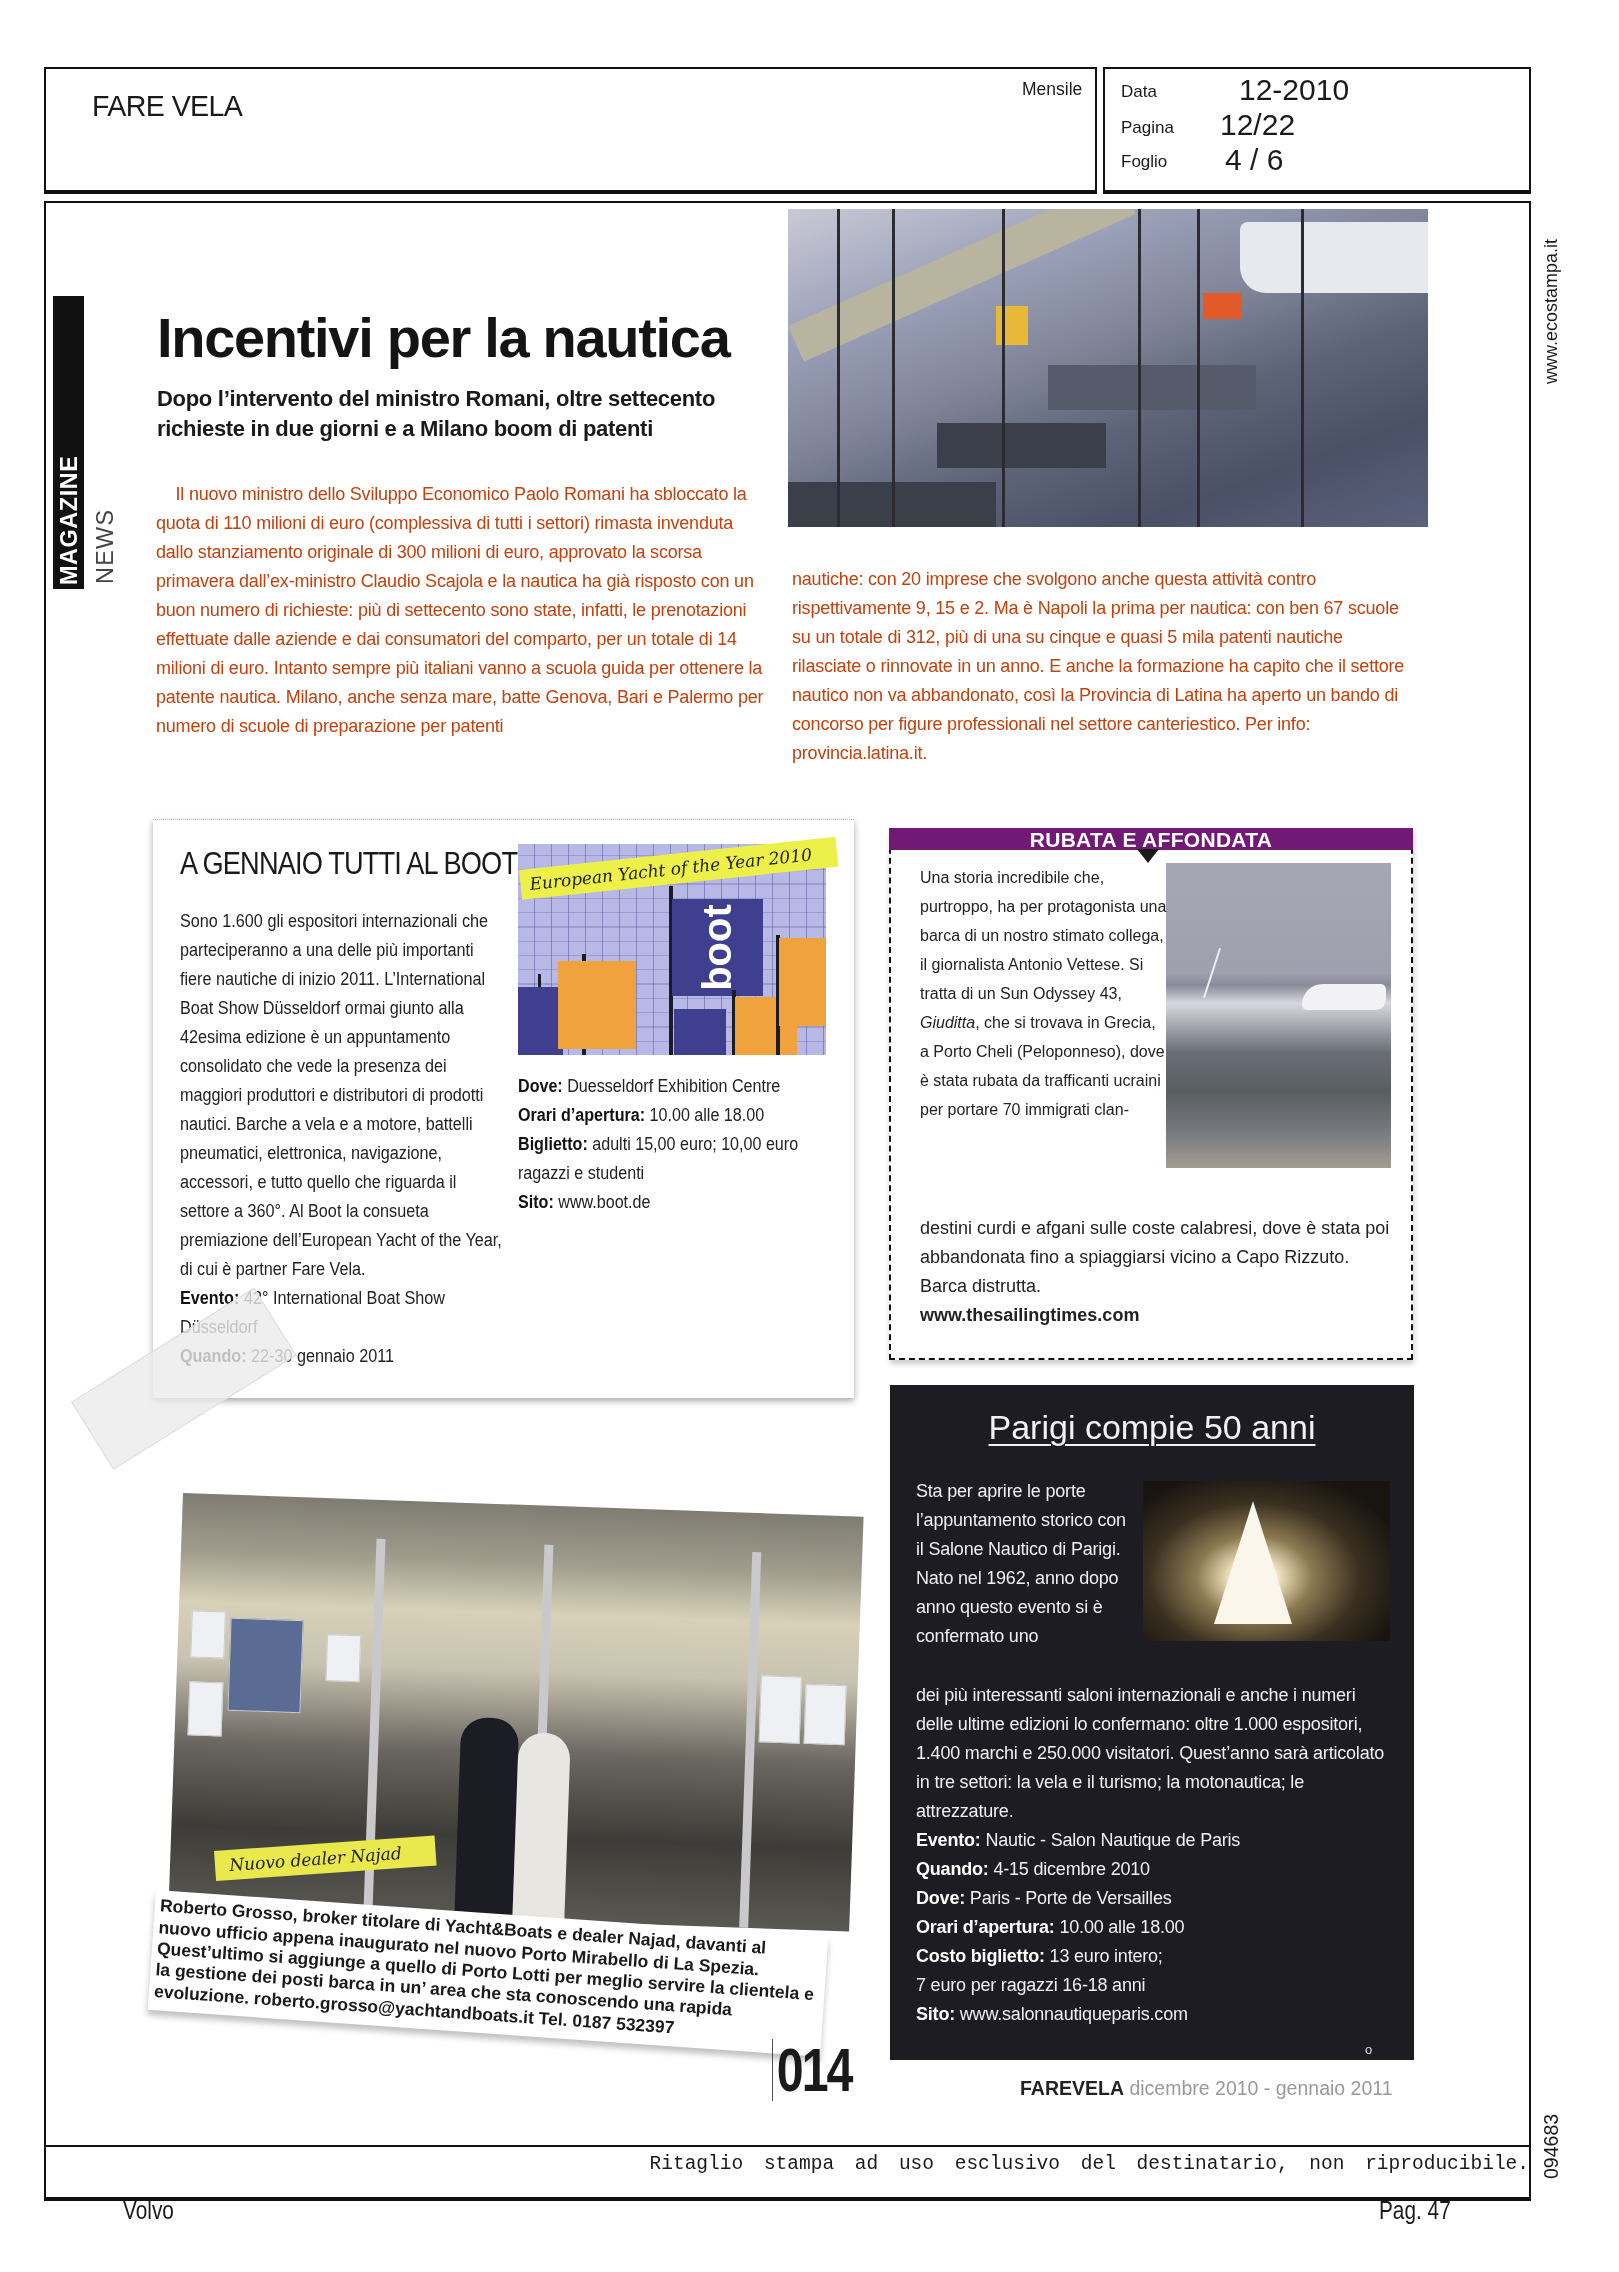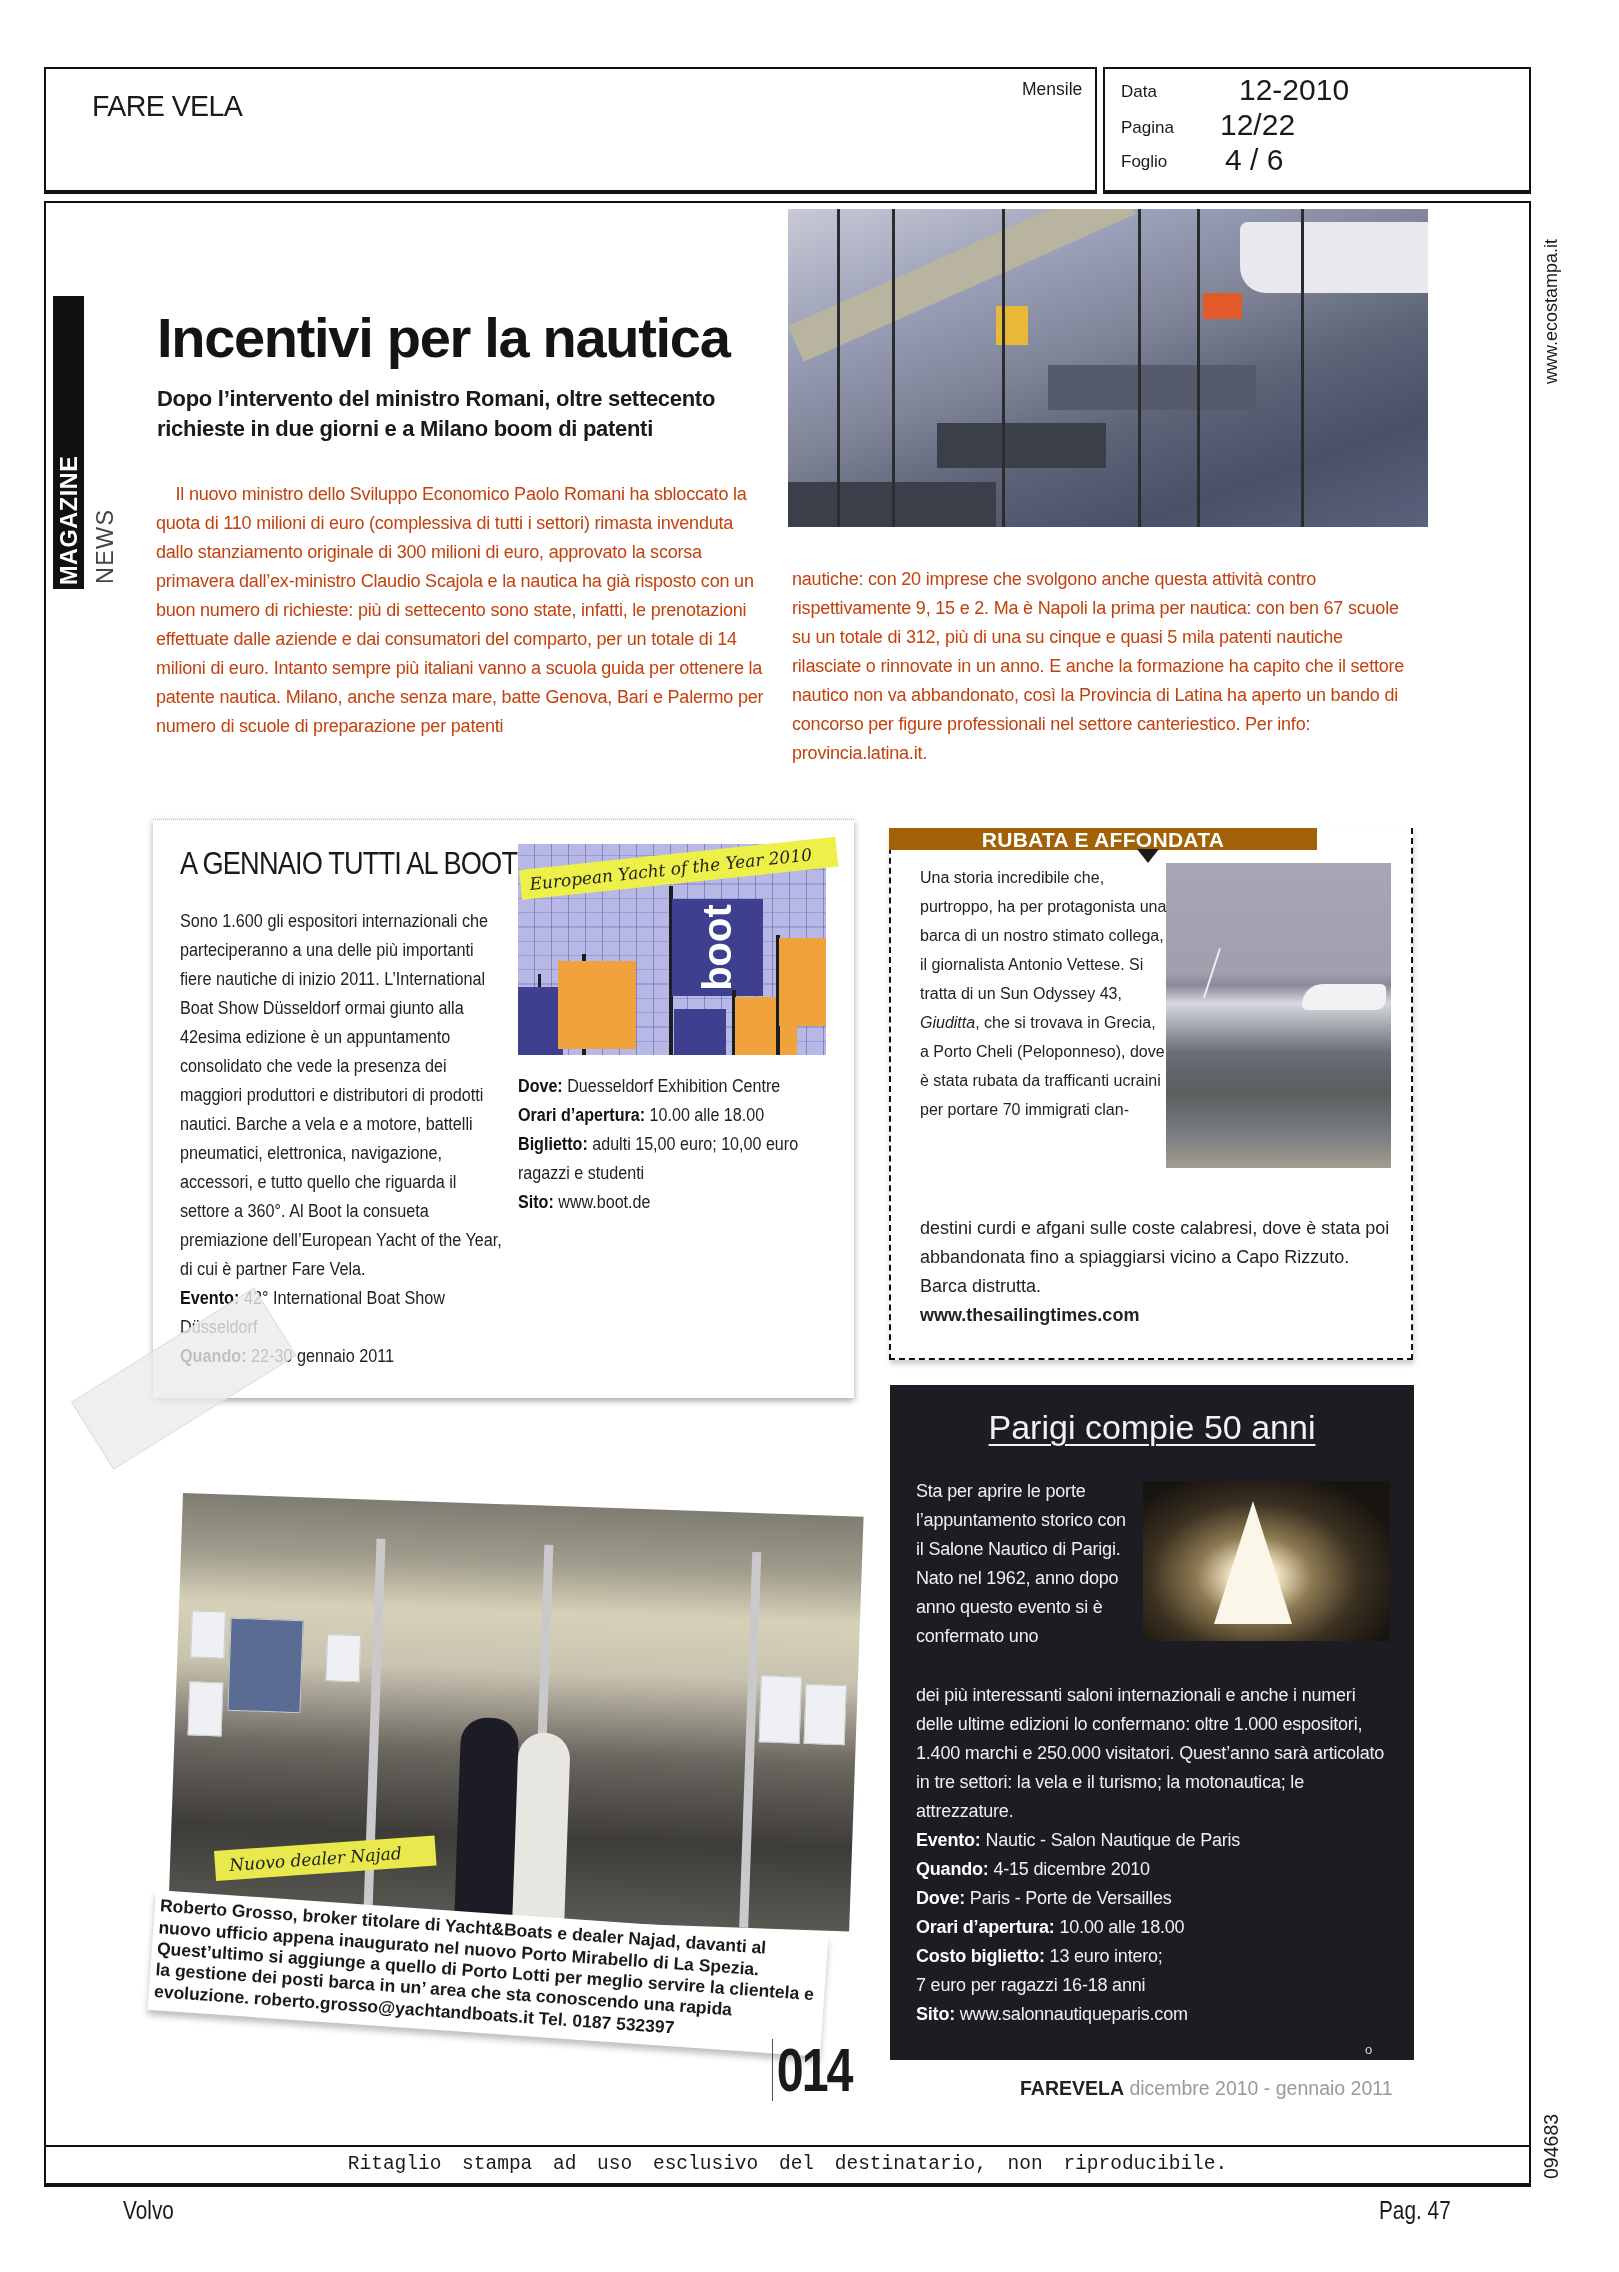"RUBATA E AFFONDATA" .rub-hdr { background: #a16207 -> #701a75; width: 428px -> 524px }
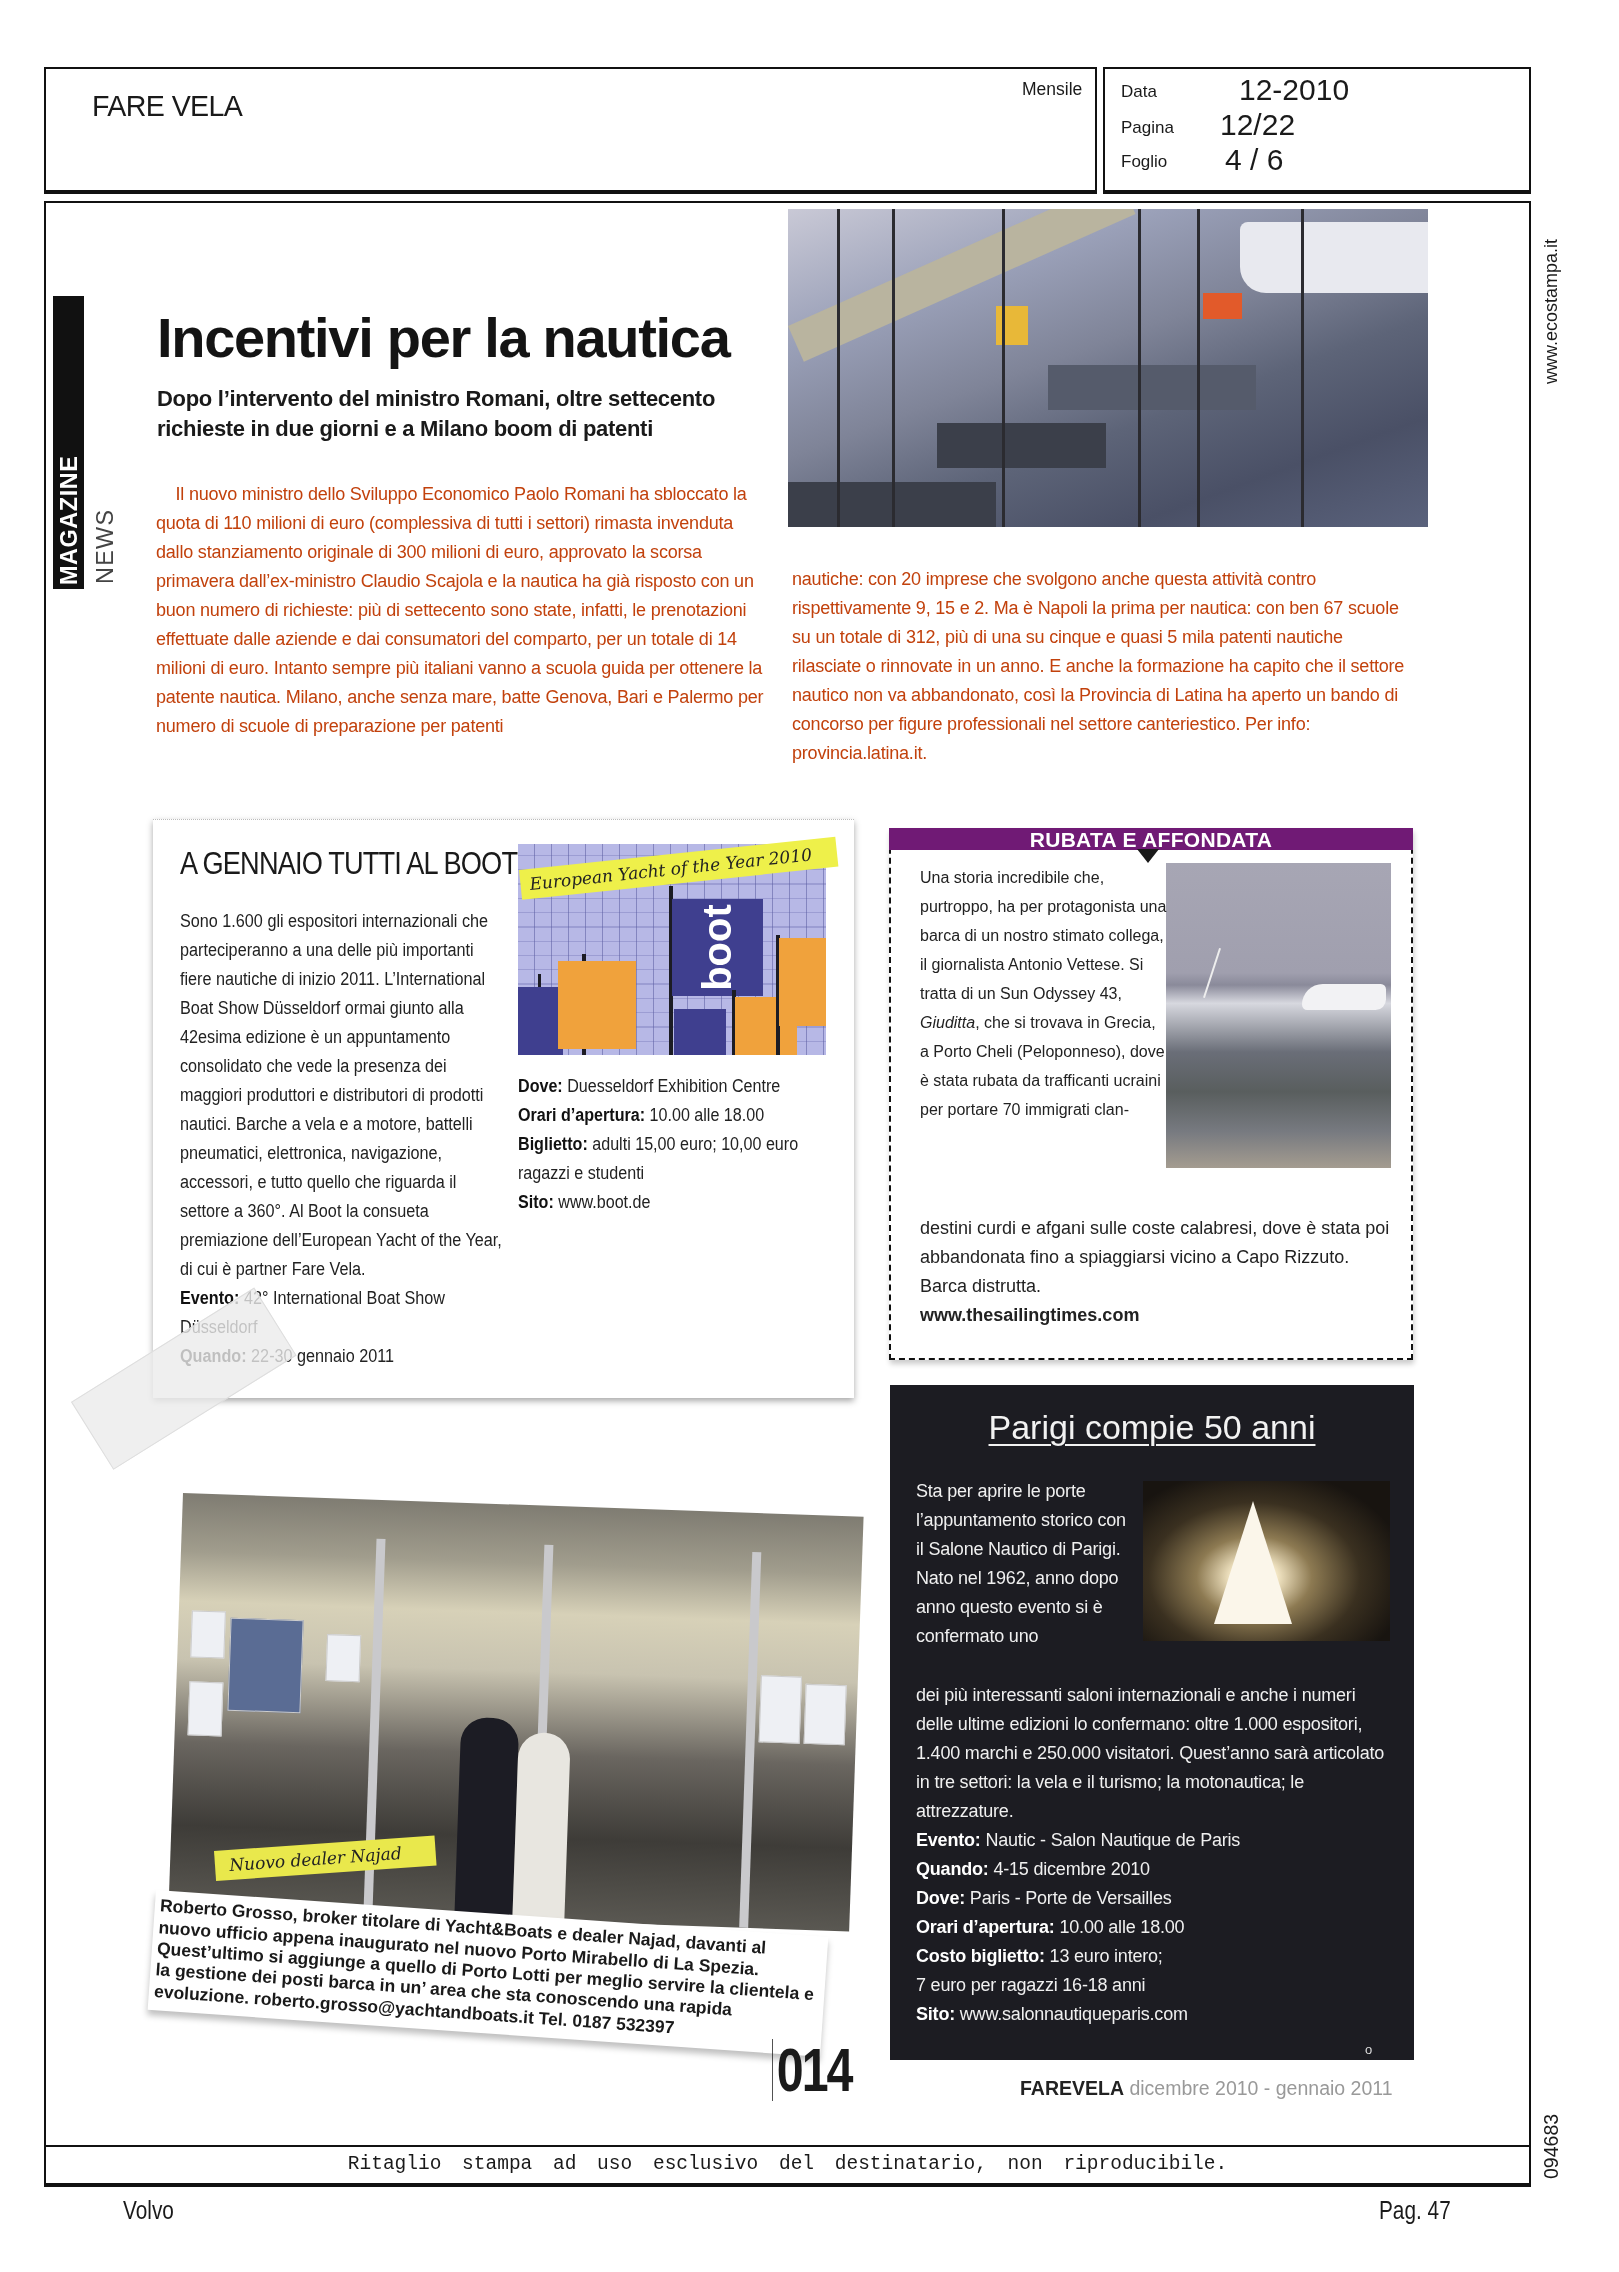"Ritaglio stampa ad uso esclusivo" .footer-strip { height: 42px -> 56px; text-align: center -> right }
